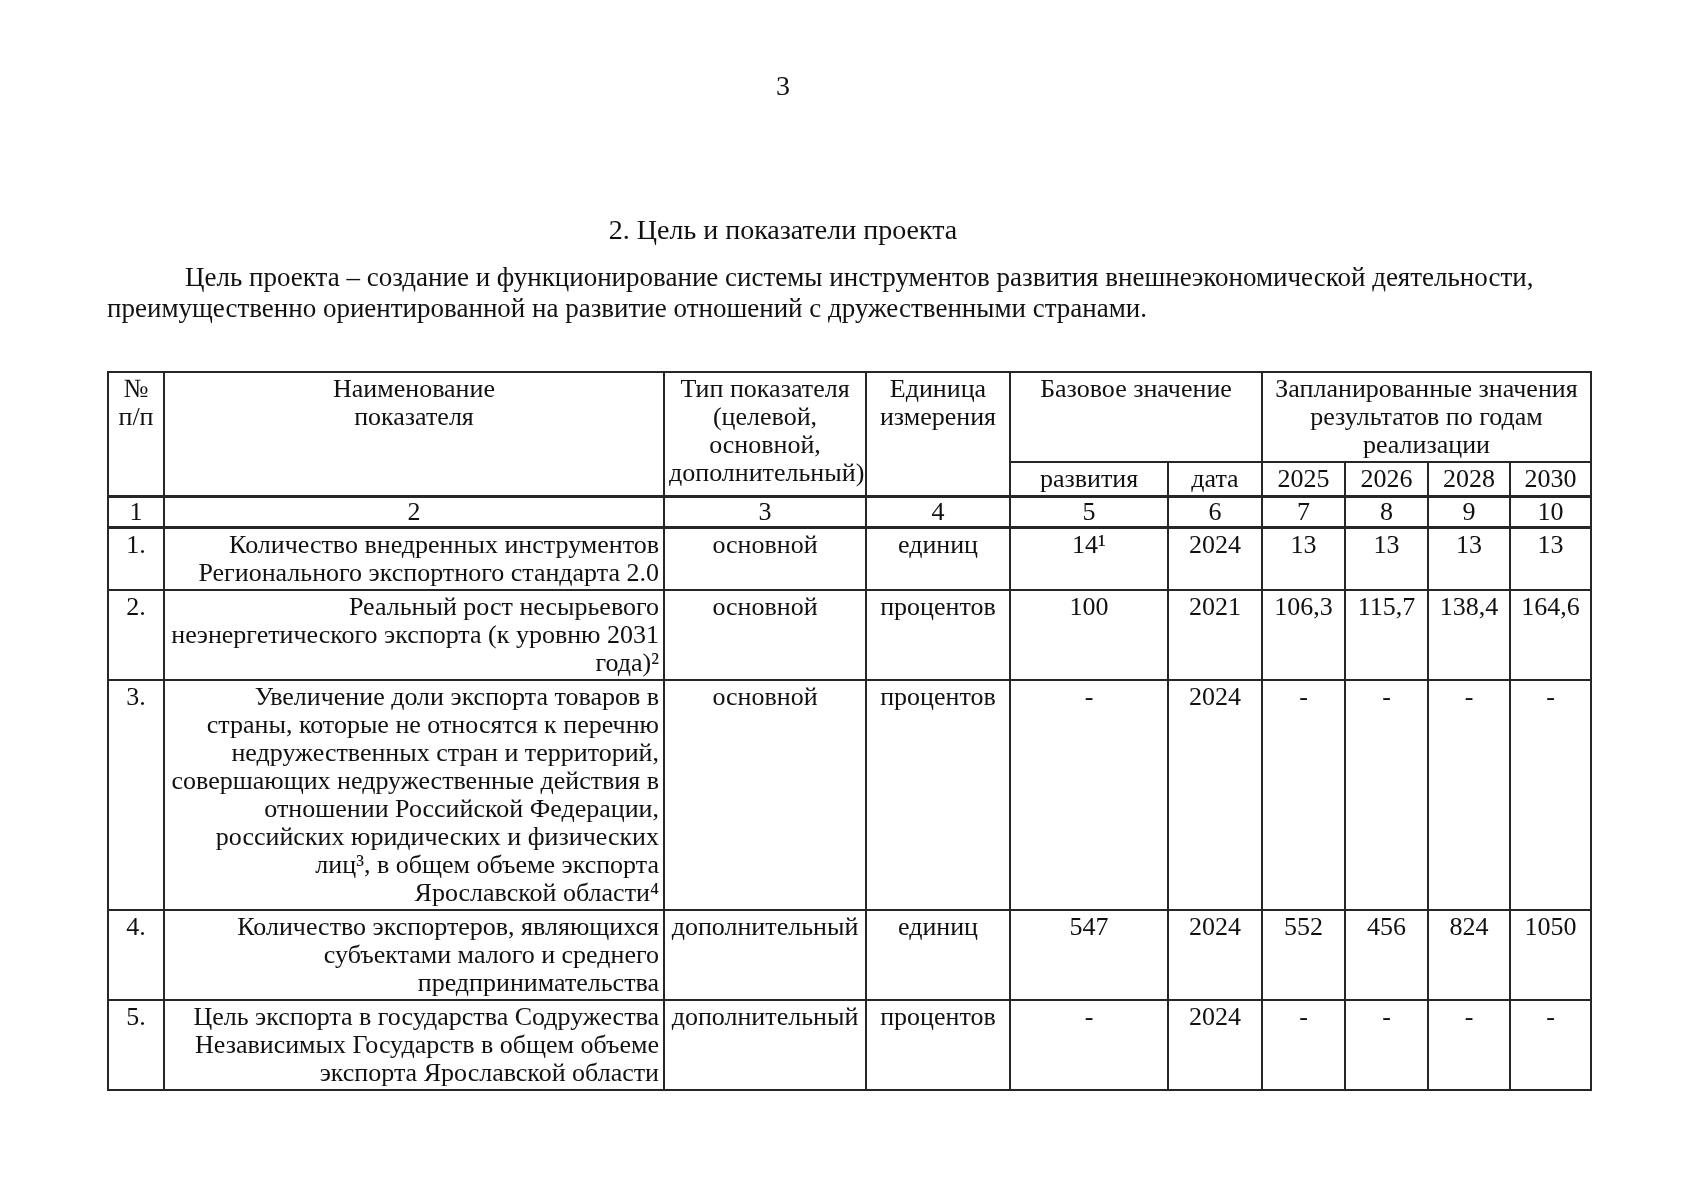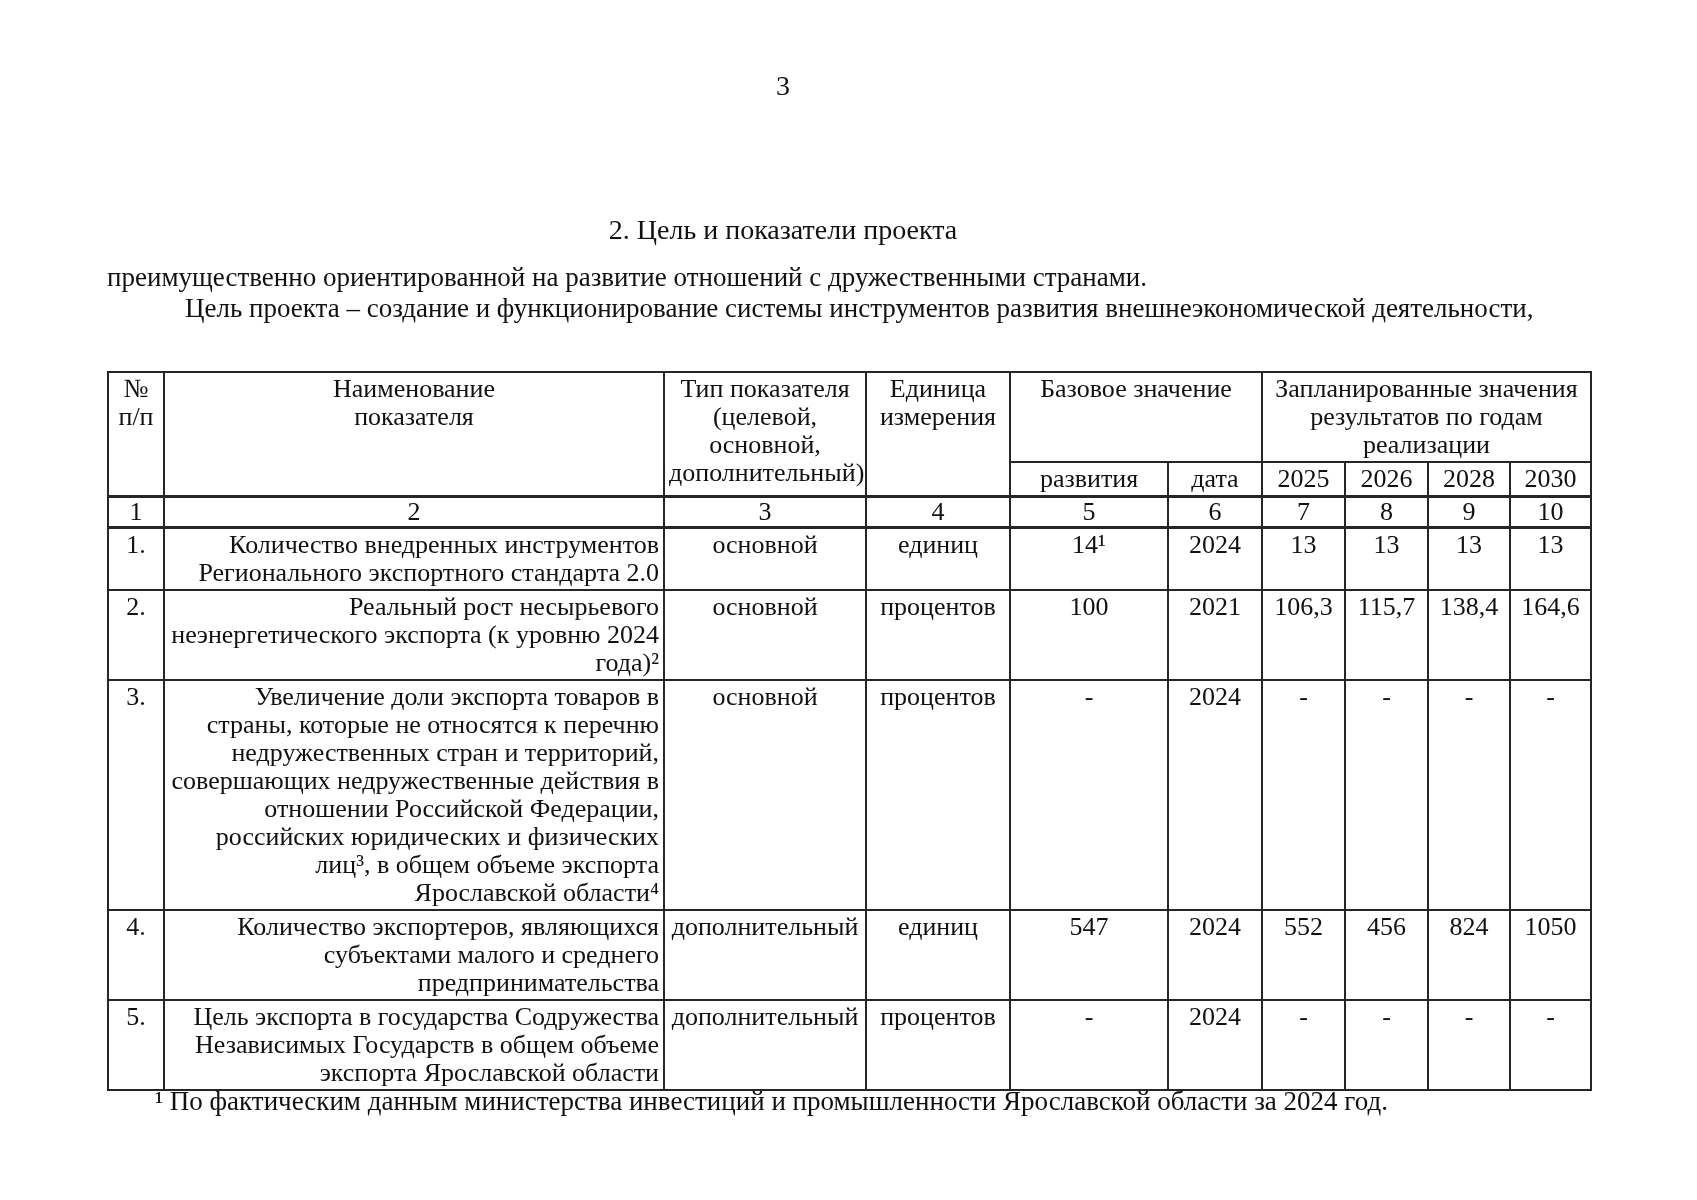"преимущественно ориентированной на" div.line { order: before "Цель проекта – создание и" -> after "Цель проекта – создание и" }
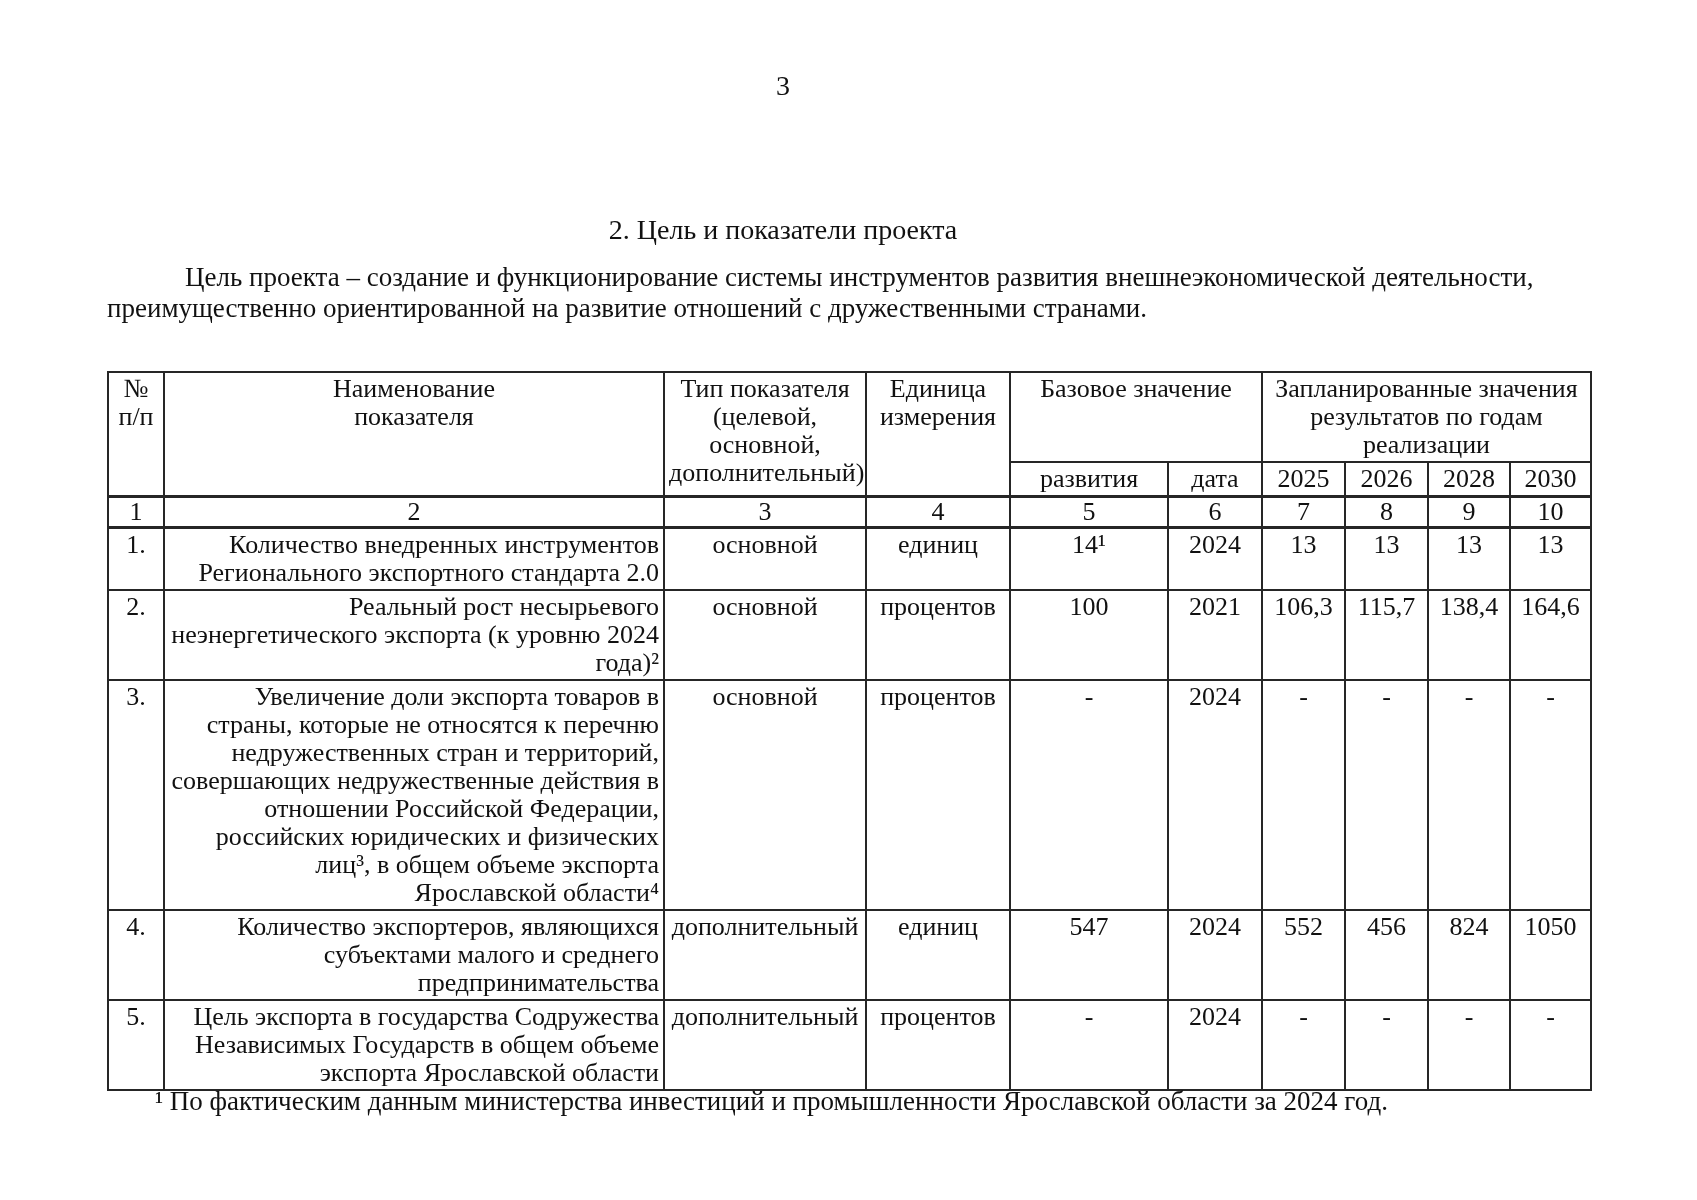"Реальный рост несырьевого" td.name { text: 2024 -> 2031 }
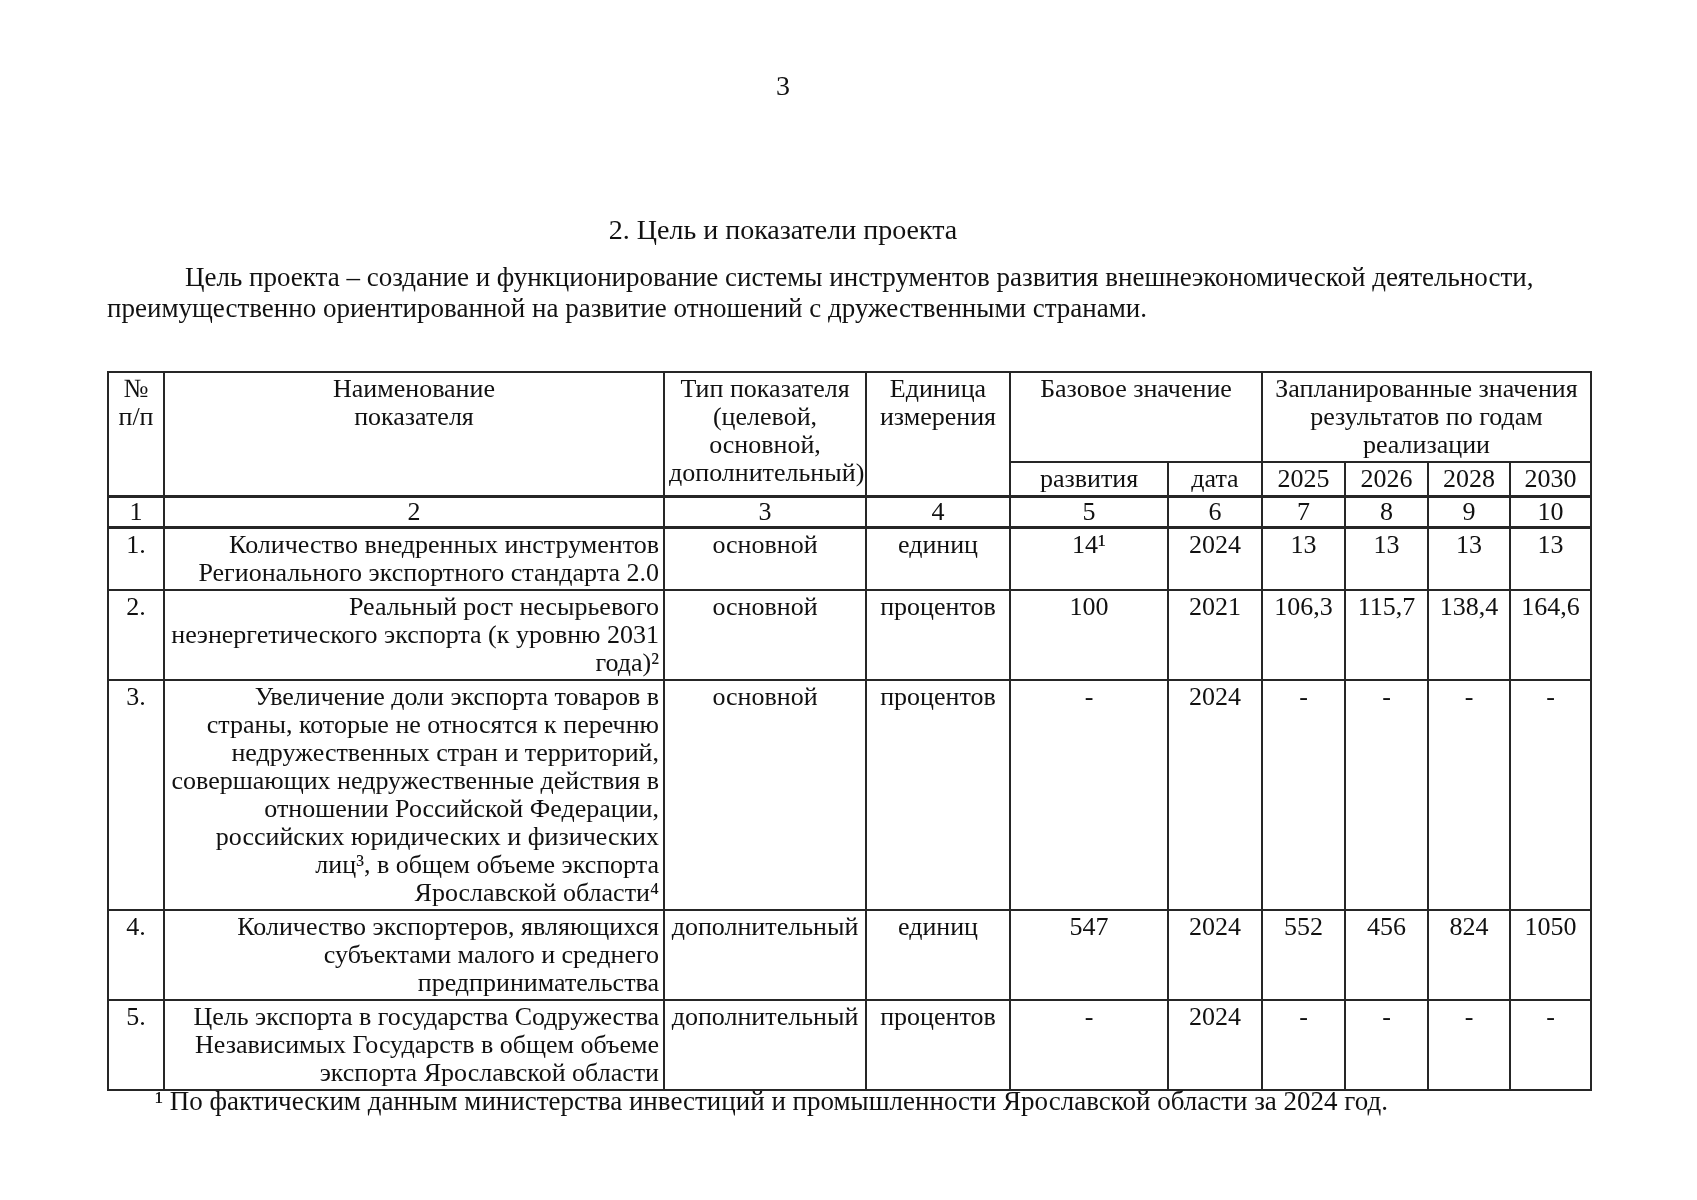"¹ По фактическим данным министерства" div.footnote { html: <div>¹ По фактическим данным министерства инвестиций и промышленности Ярославской области за 2024 год.</div> -> none }
